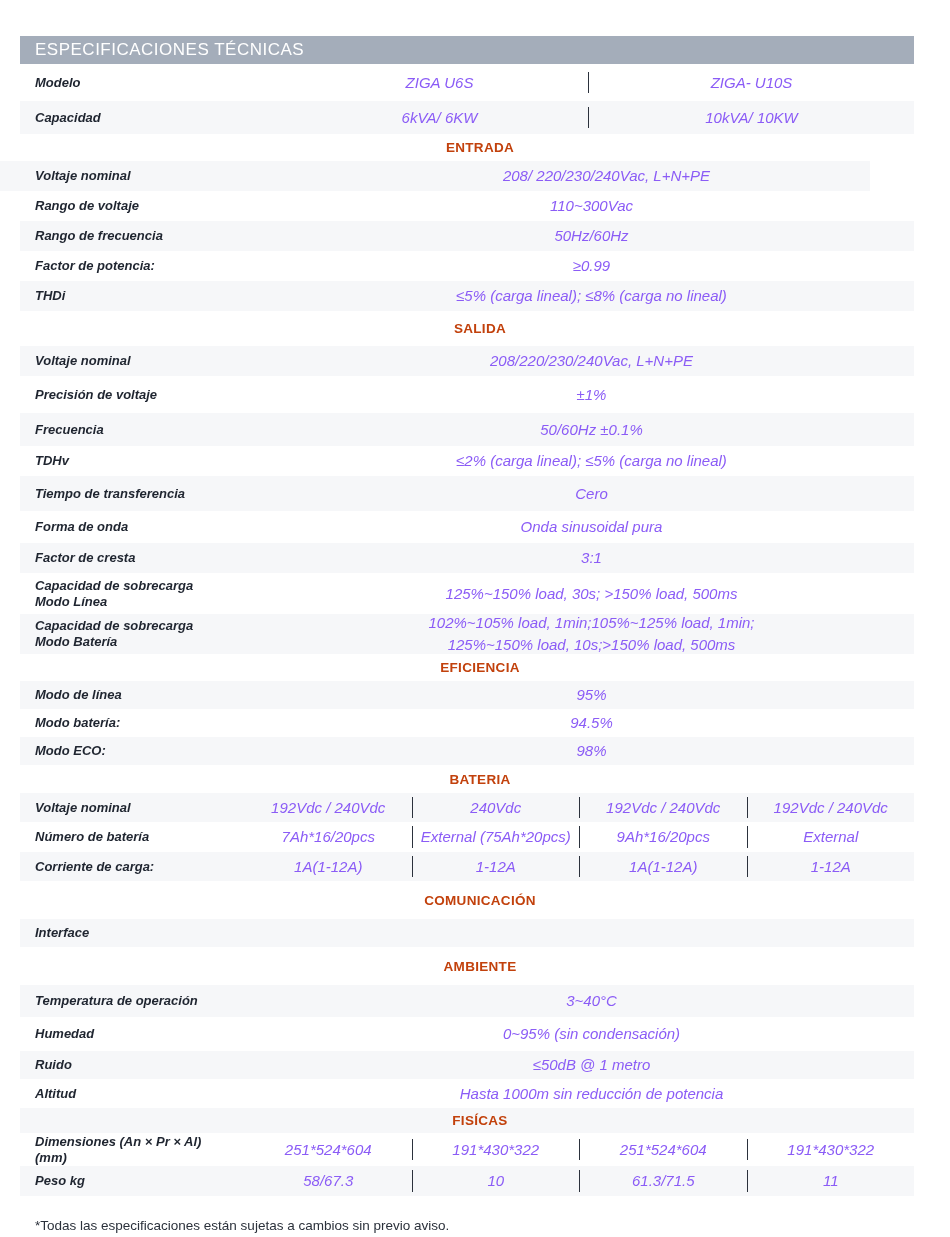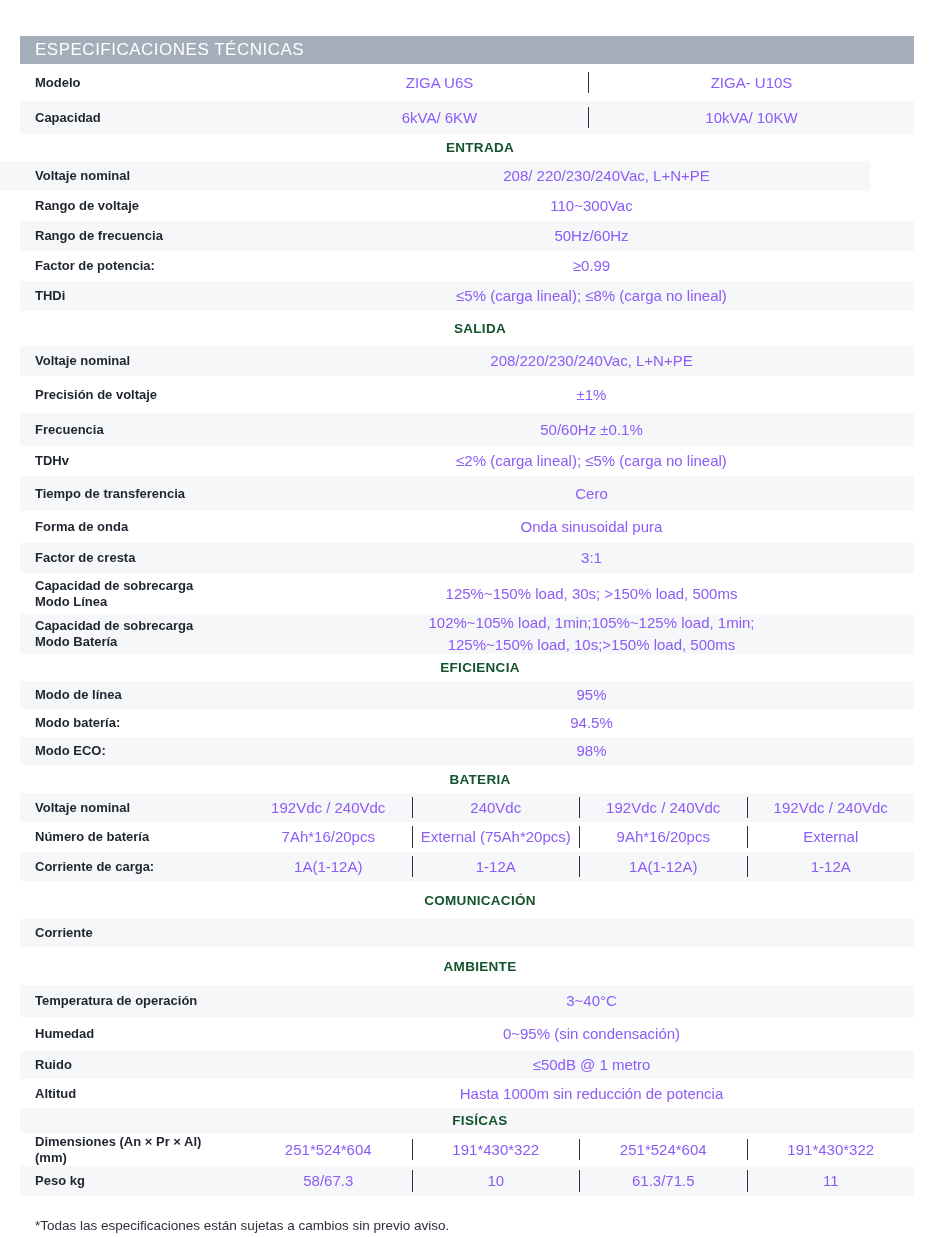"Modelo" .row { font-style: none -> italic }
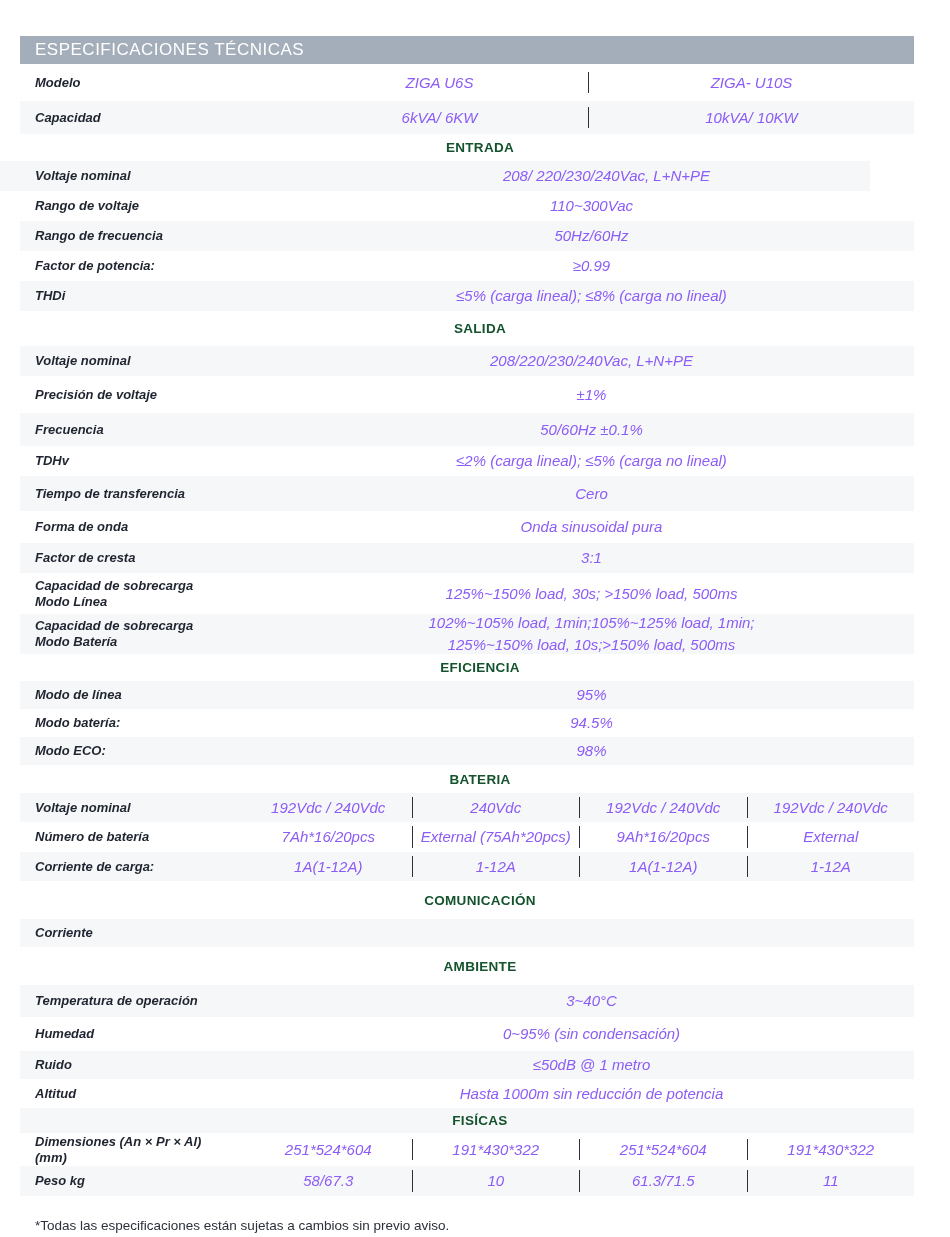"ENTRADA" .sec { color: #14532d -> #c2410c }
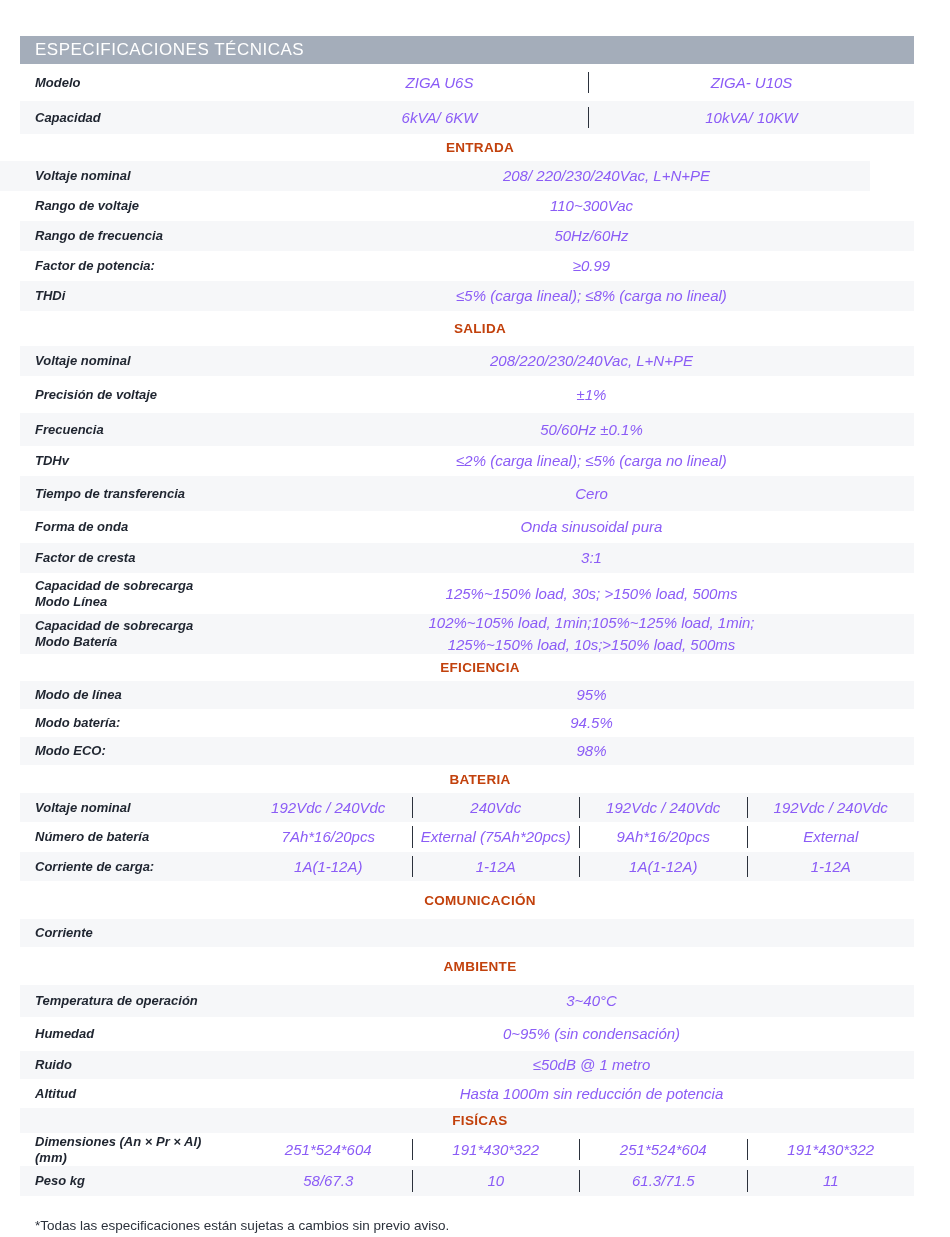"Corriente" div.lbl { text: Corriente -> Interface }
